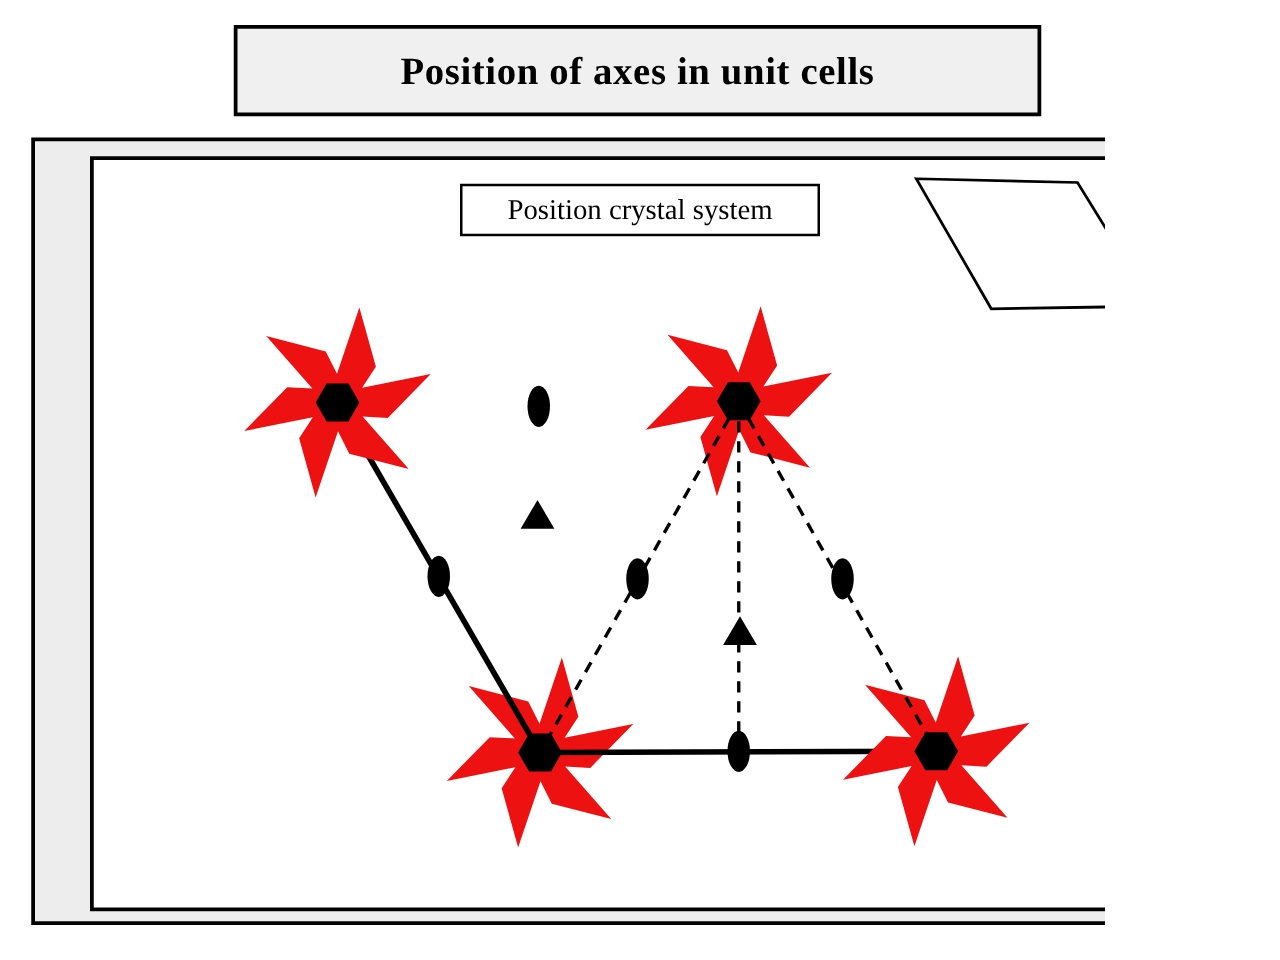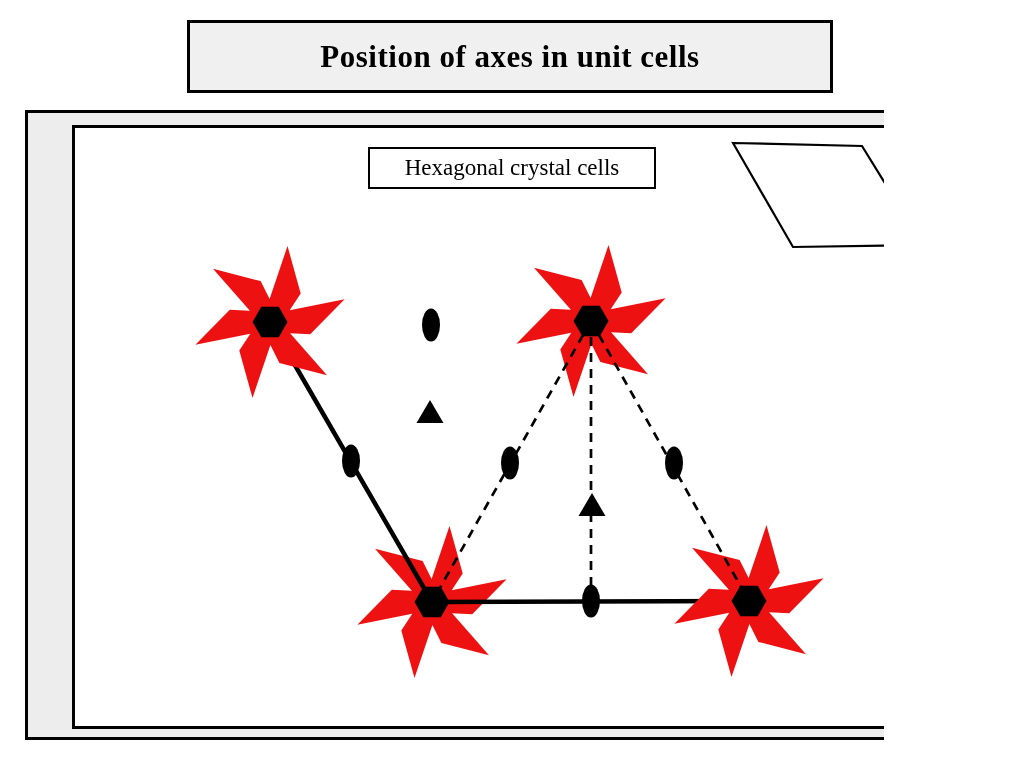"Hexagonal crystal cells" span { text: Hexagonal crystal cells -> Position crystal system }
